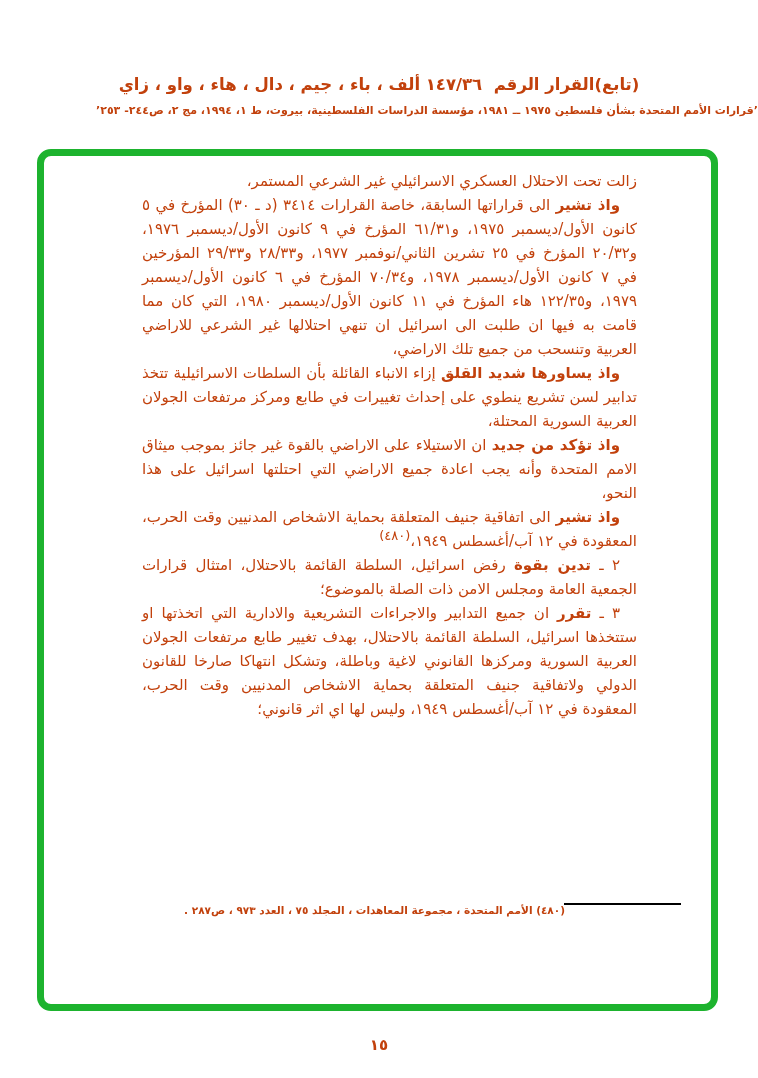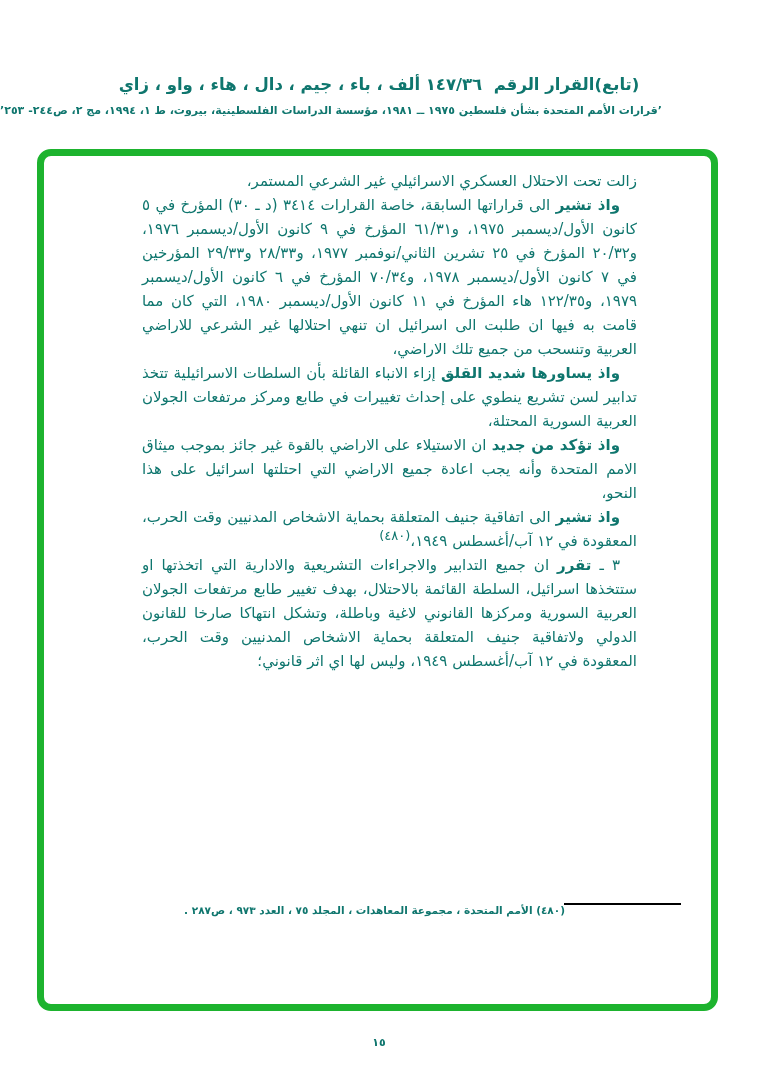"(تابع)القرار الرقم ١٤٧/٣٦ ألف ،" .page { color: #0f766e -> #c2410c }
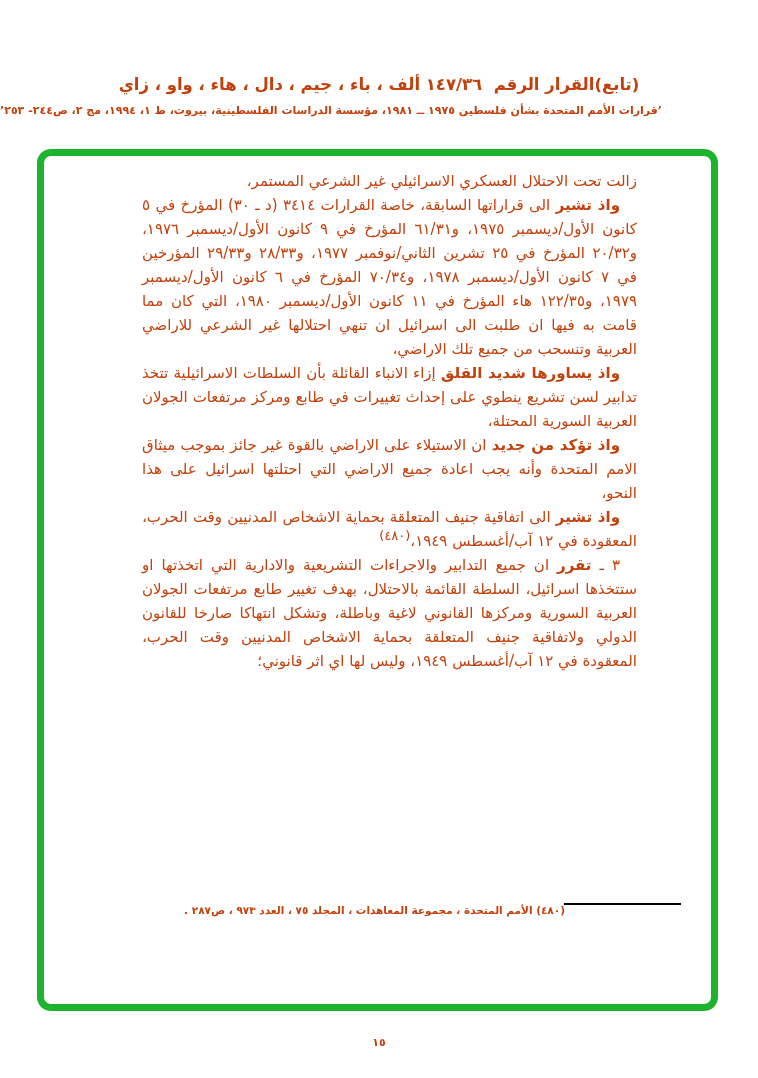"’قرارات الأمم المتحدة بشأن فلسطين" .source { text-align: left -> right }
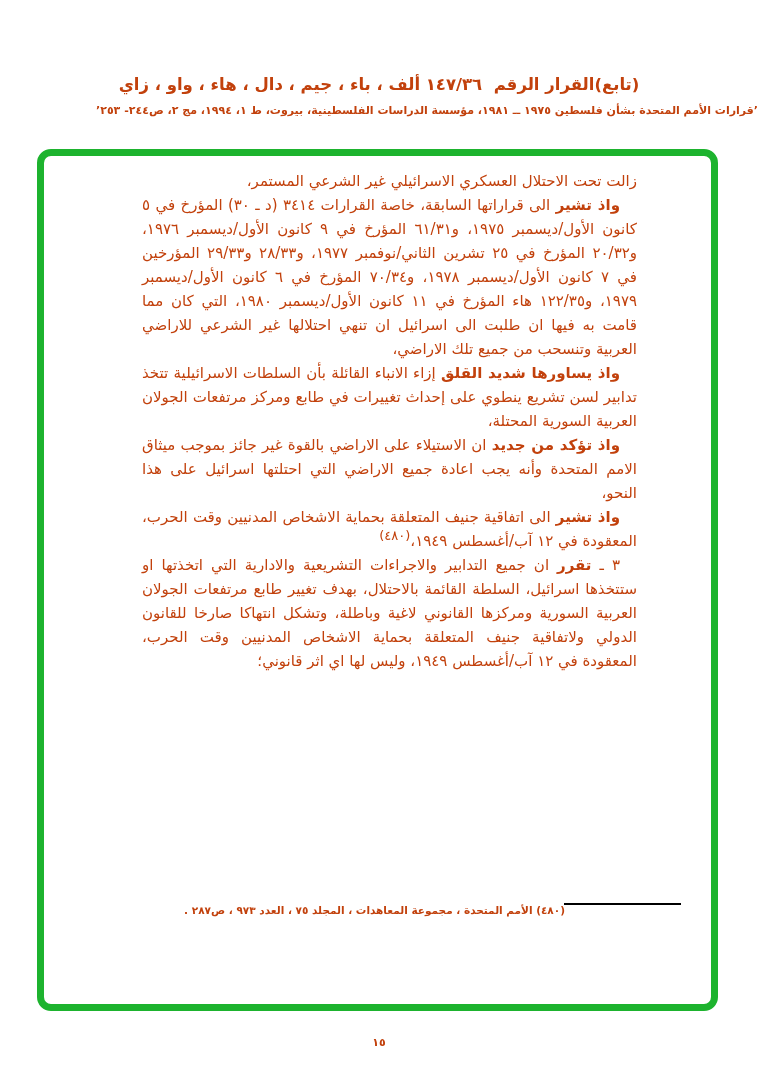"٢ ـ تدين بقوة رفض" p.para { html: none -> <p><span>٢ ـ </span><b>تدين بقوة</b><span> رفض اسرائيل، السلطة القائمة بالاحتلال، امتثال قرارات الجمعية العامة ومجلس الامن ذات الصلة بالموضوع؛</span></p> }
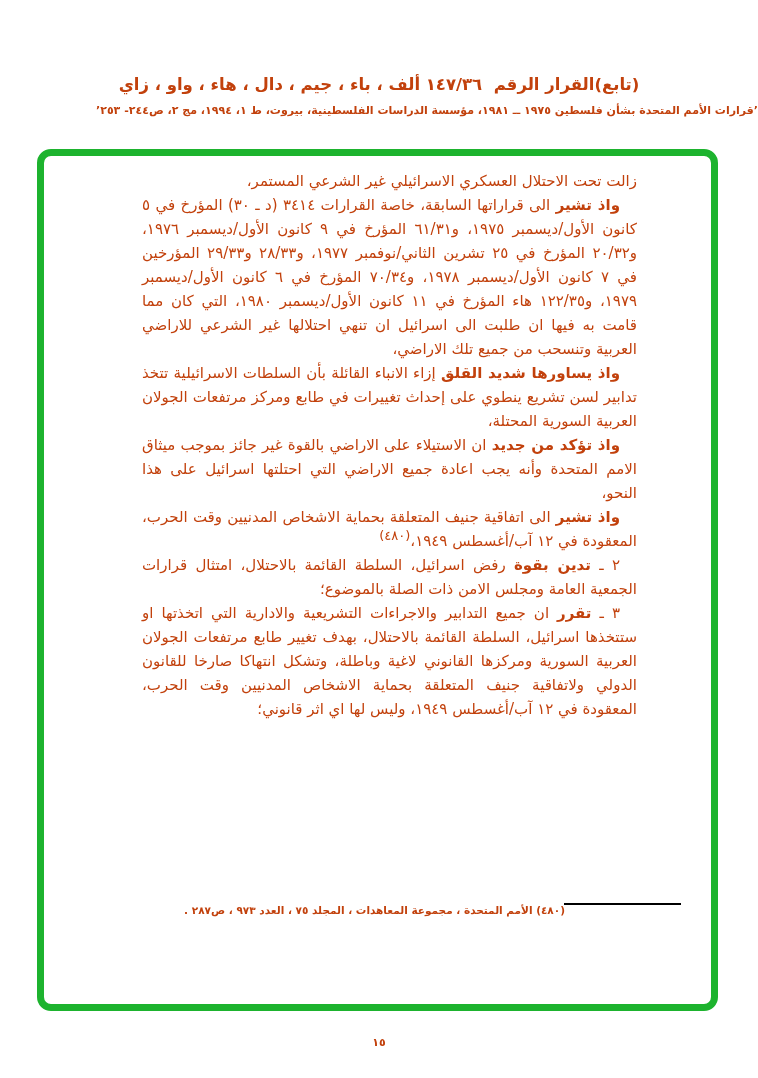"١٥" .page-number { font-size: 11px -> 15px }
